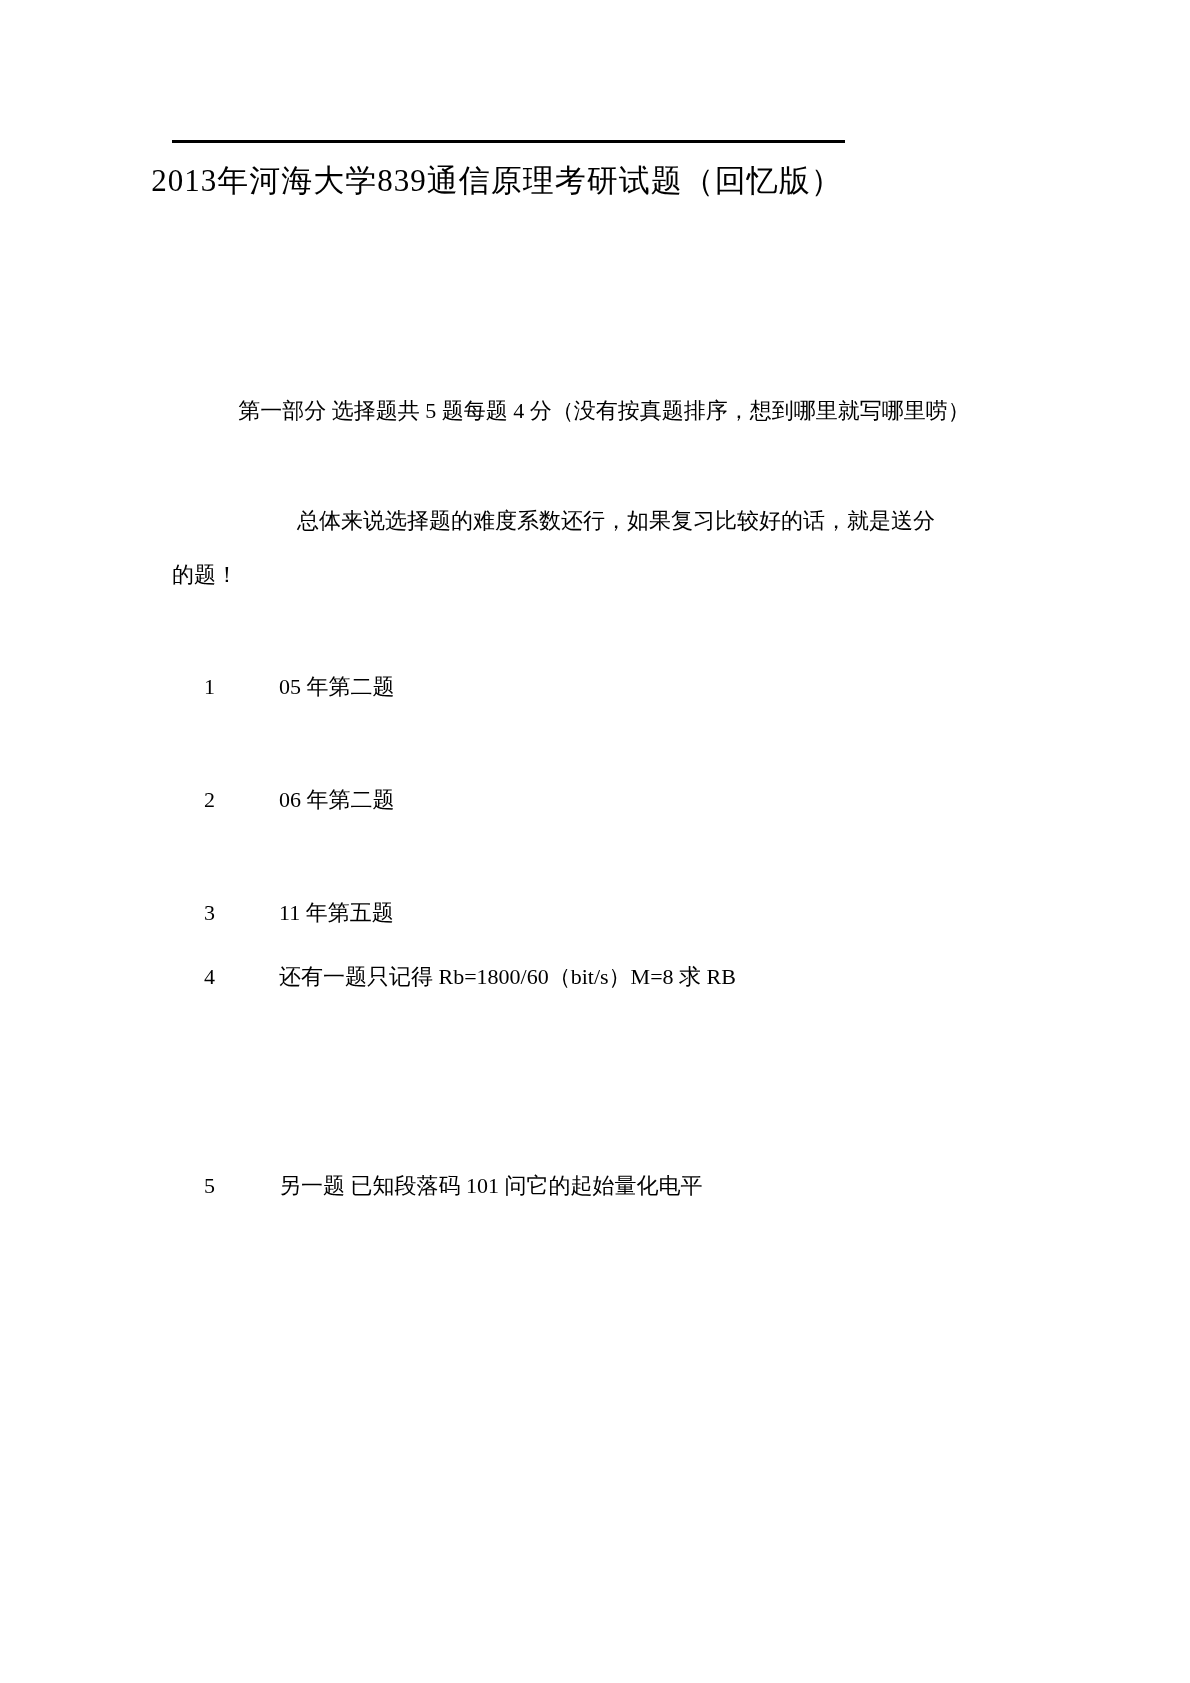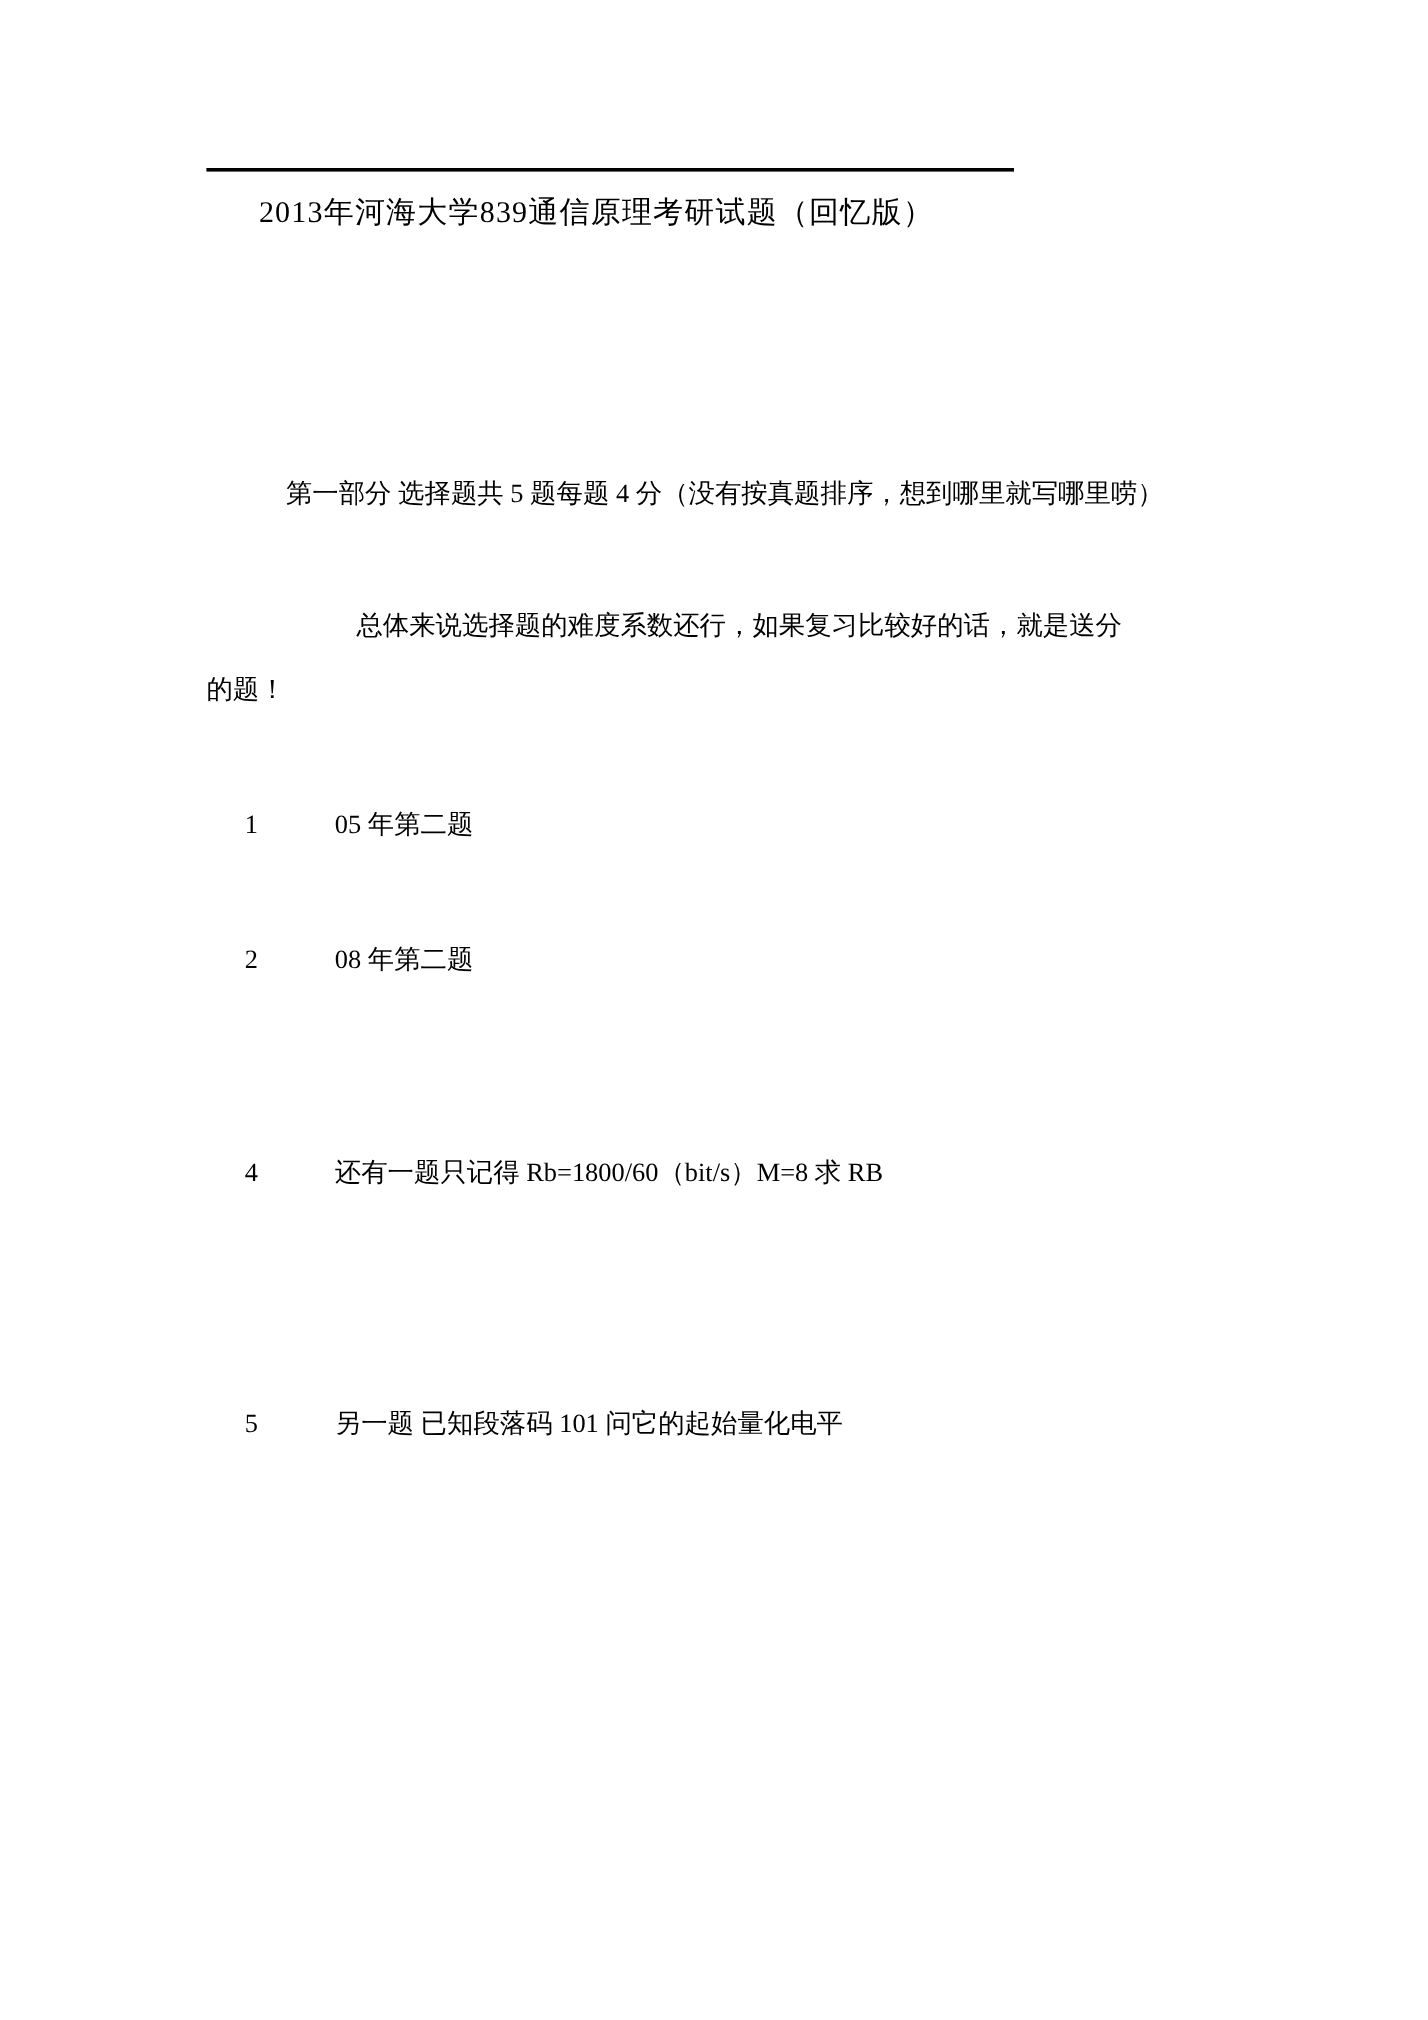"2013年河海大学839通信原理考研试题（回忆版）" .doc-title { font-size: 25px -> 31px }
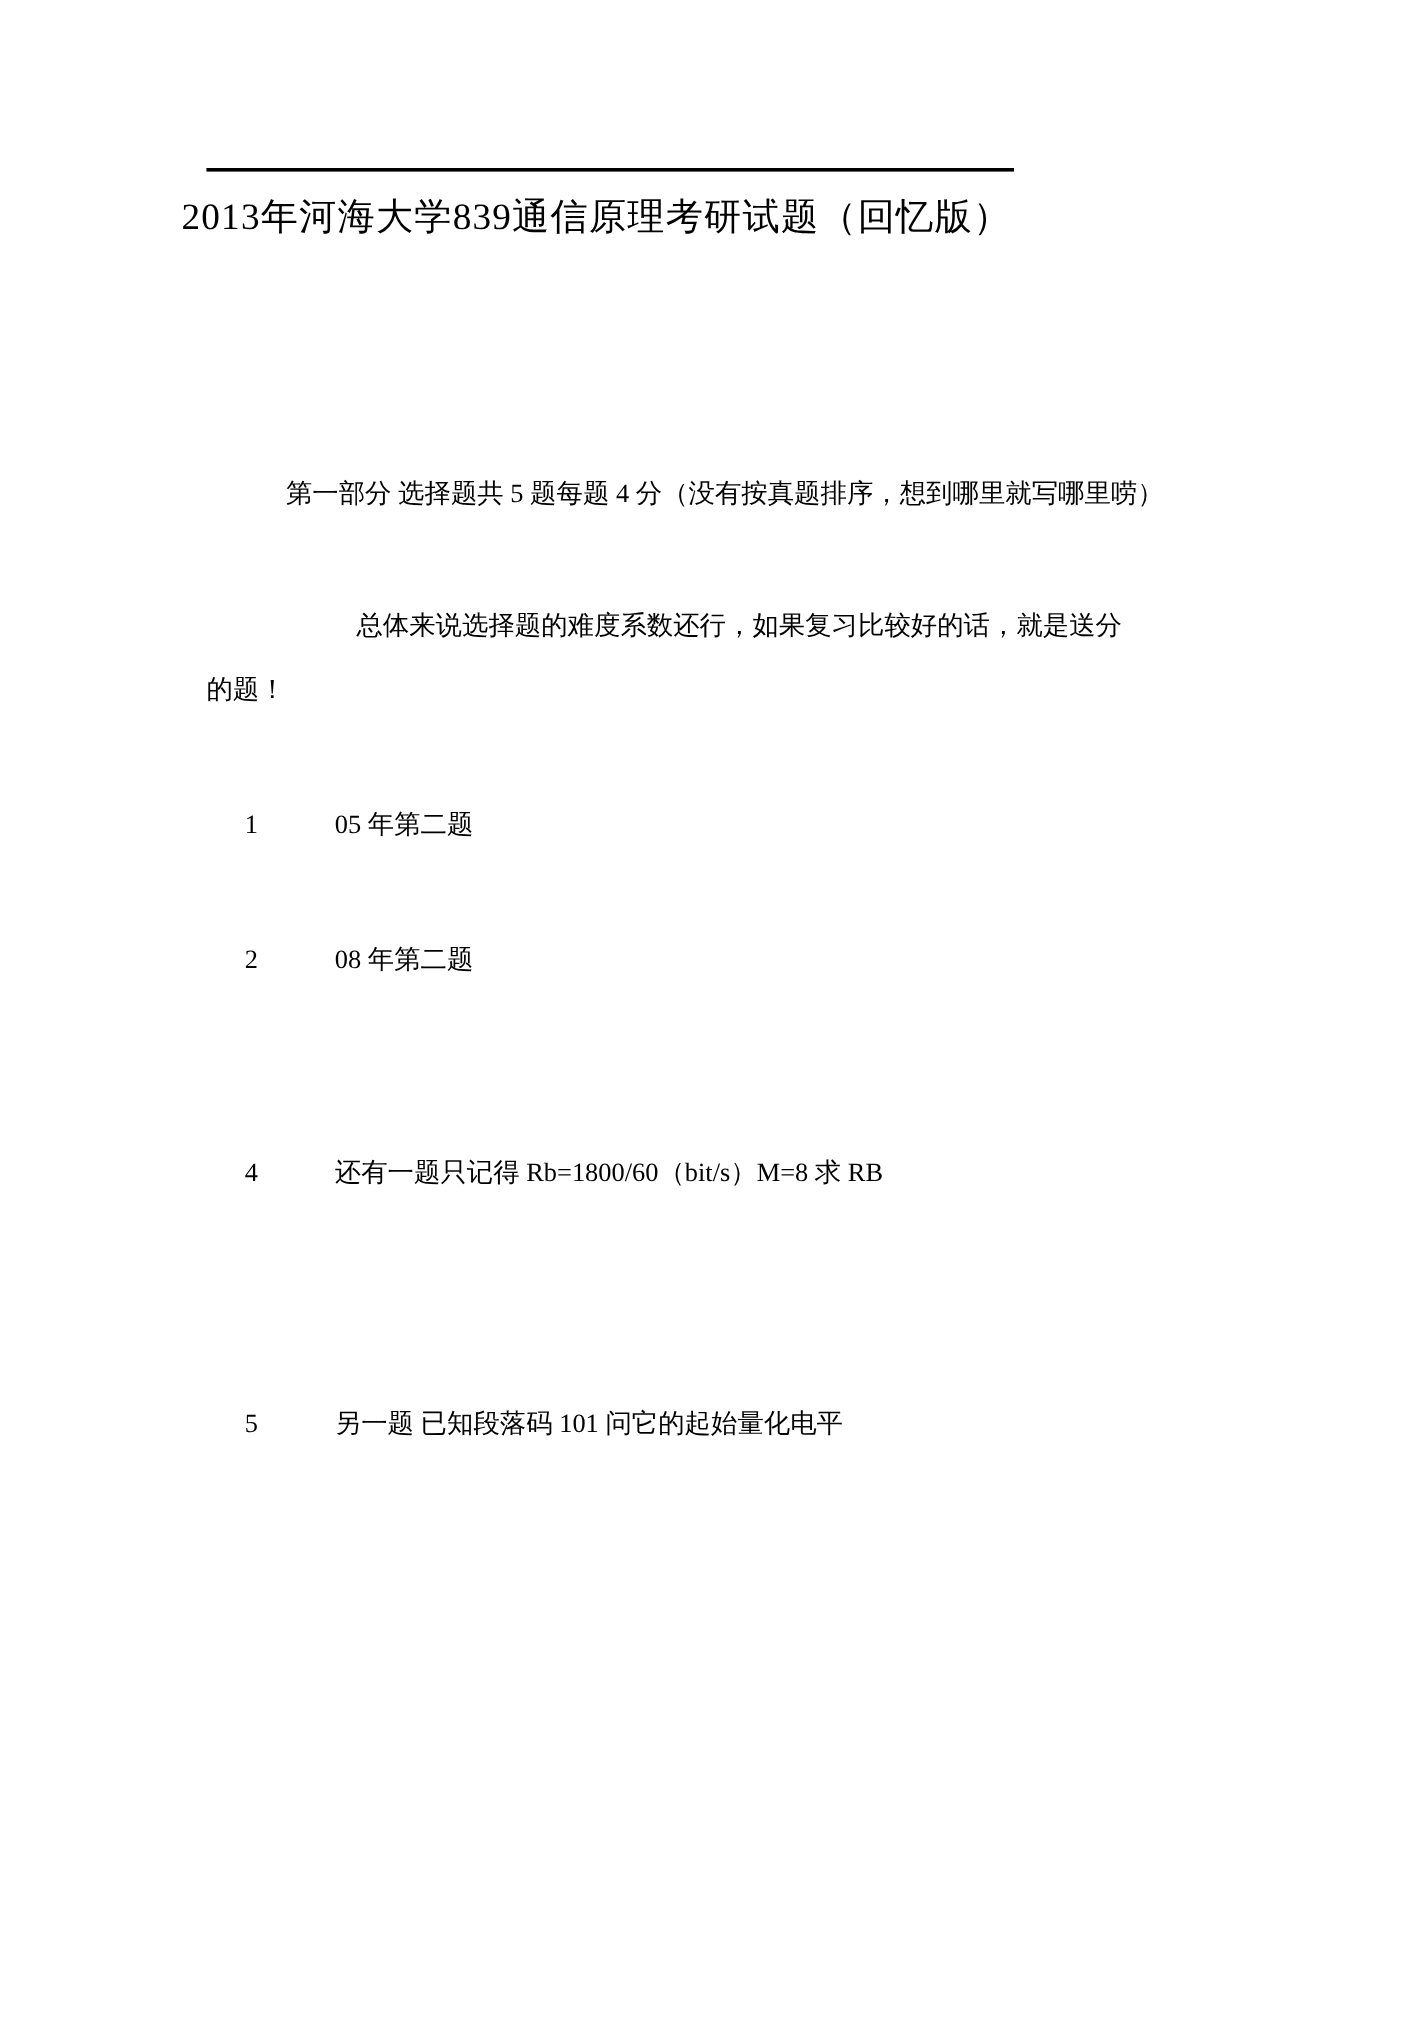"08 年第二题" span.q-text { text: 08 -> 06 }
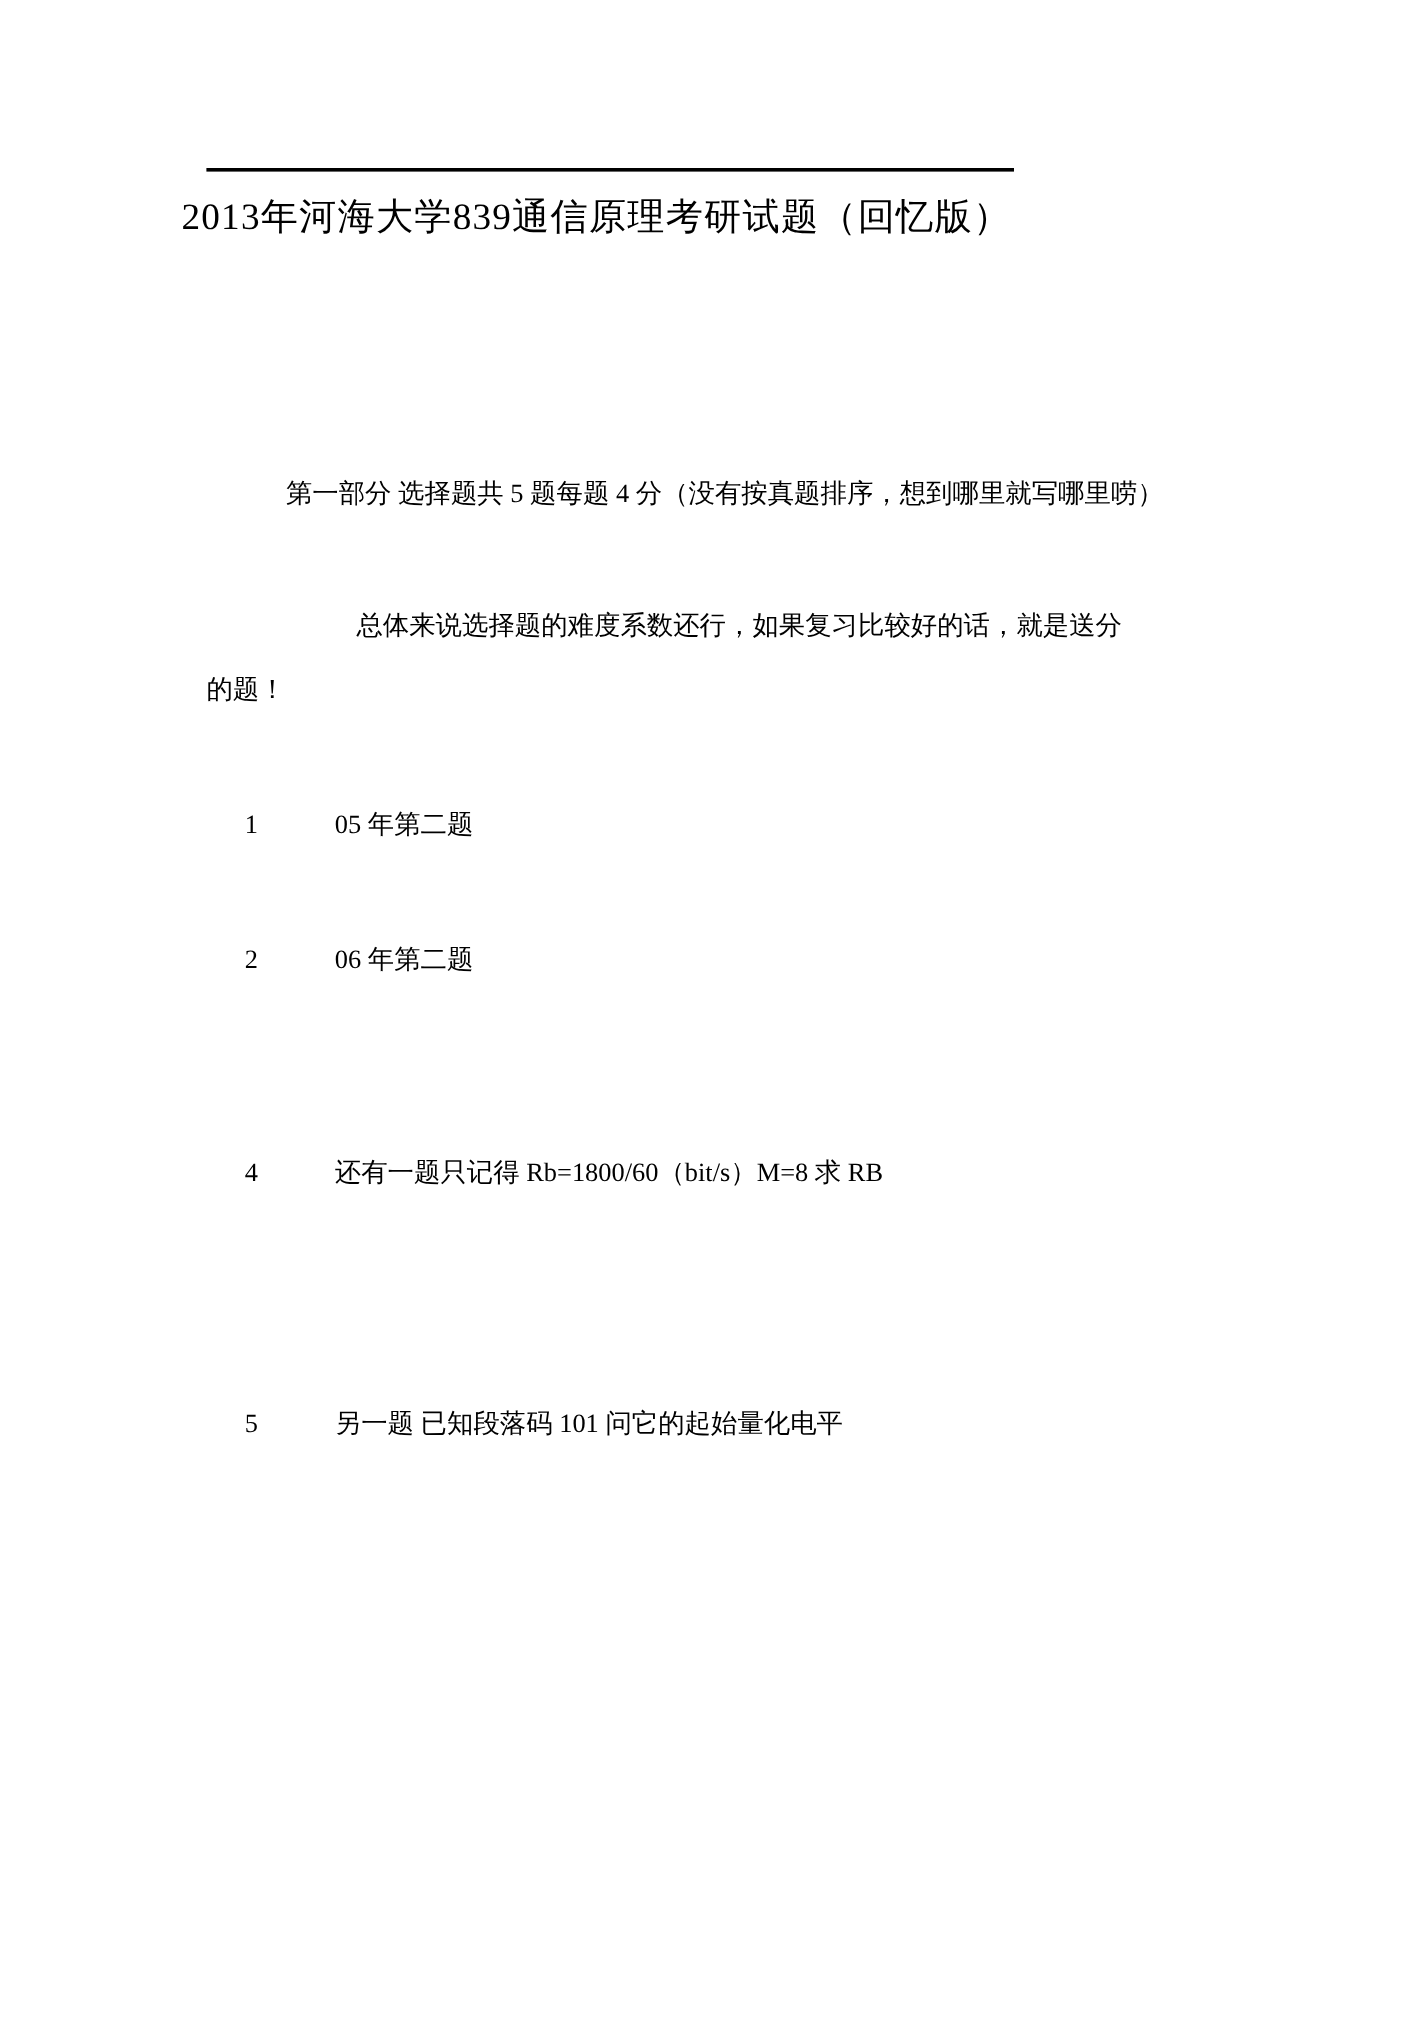"3 11 年第五题" div.q-row { html: none -> <div> <span>3</span><span>11 年第五题</span> </div> }
